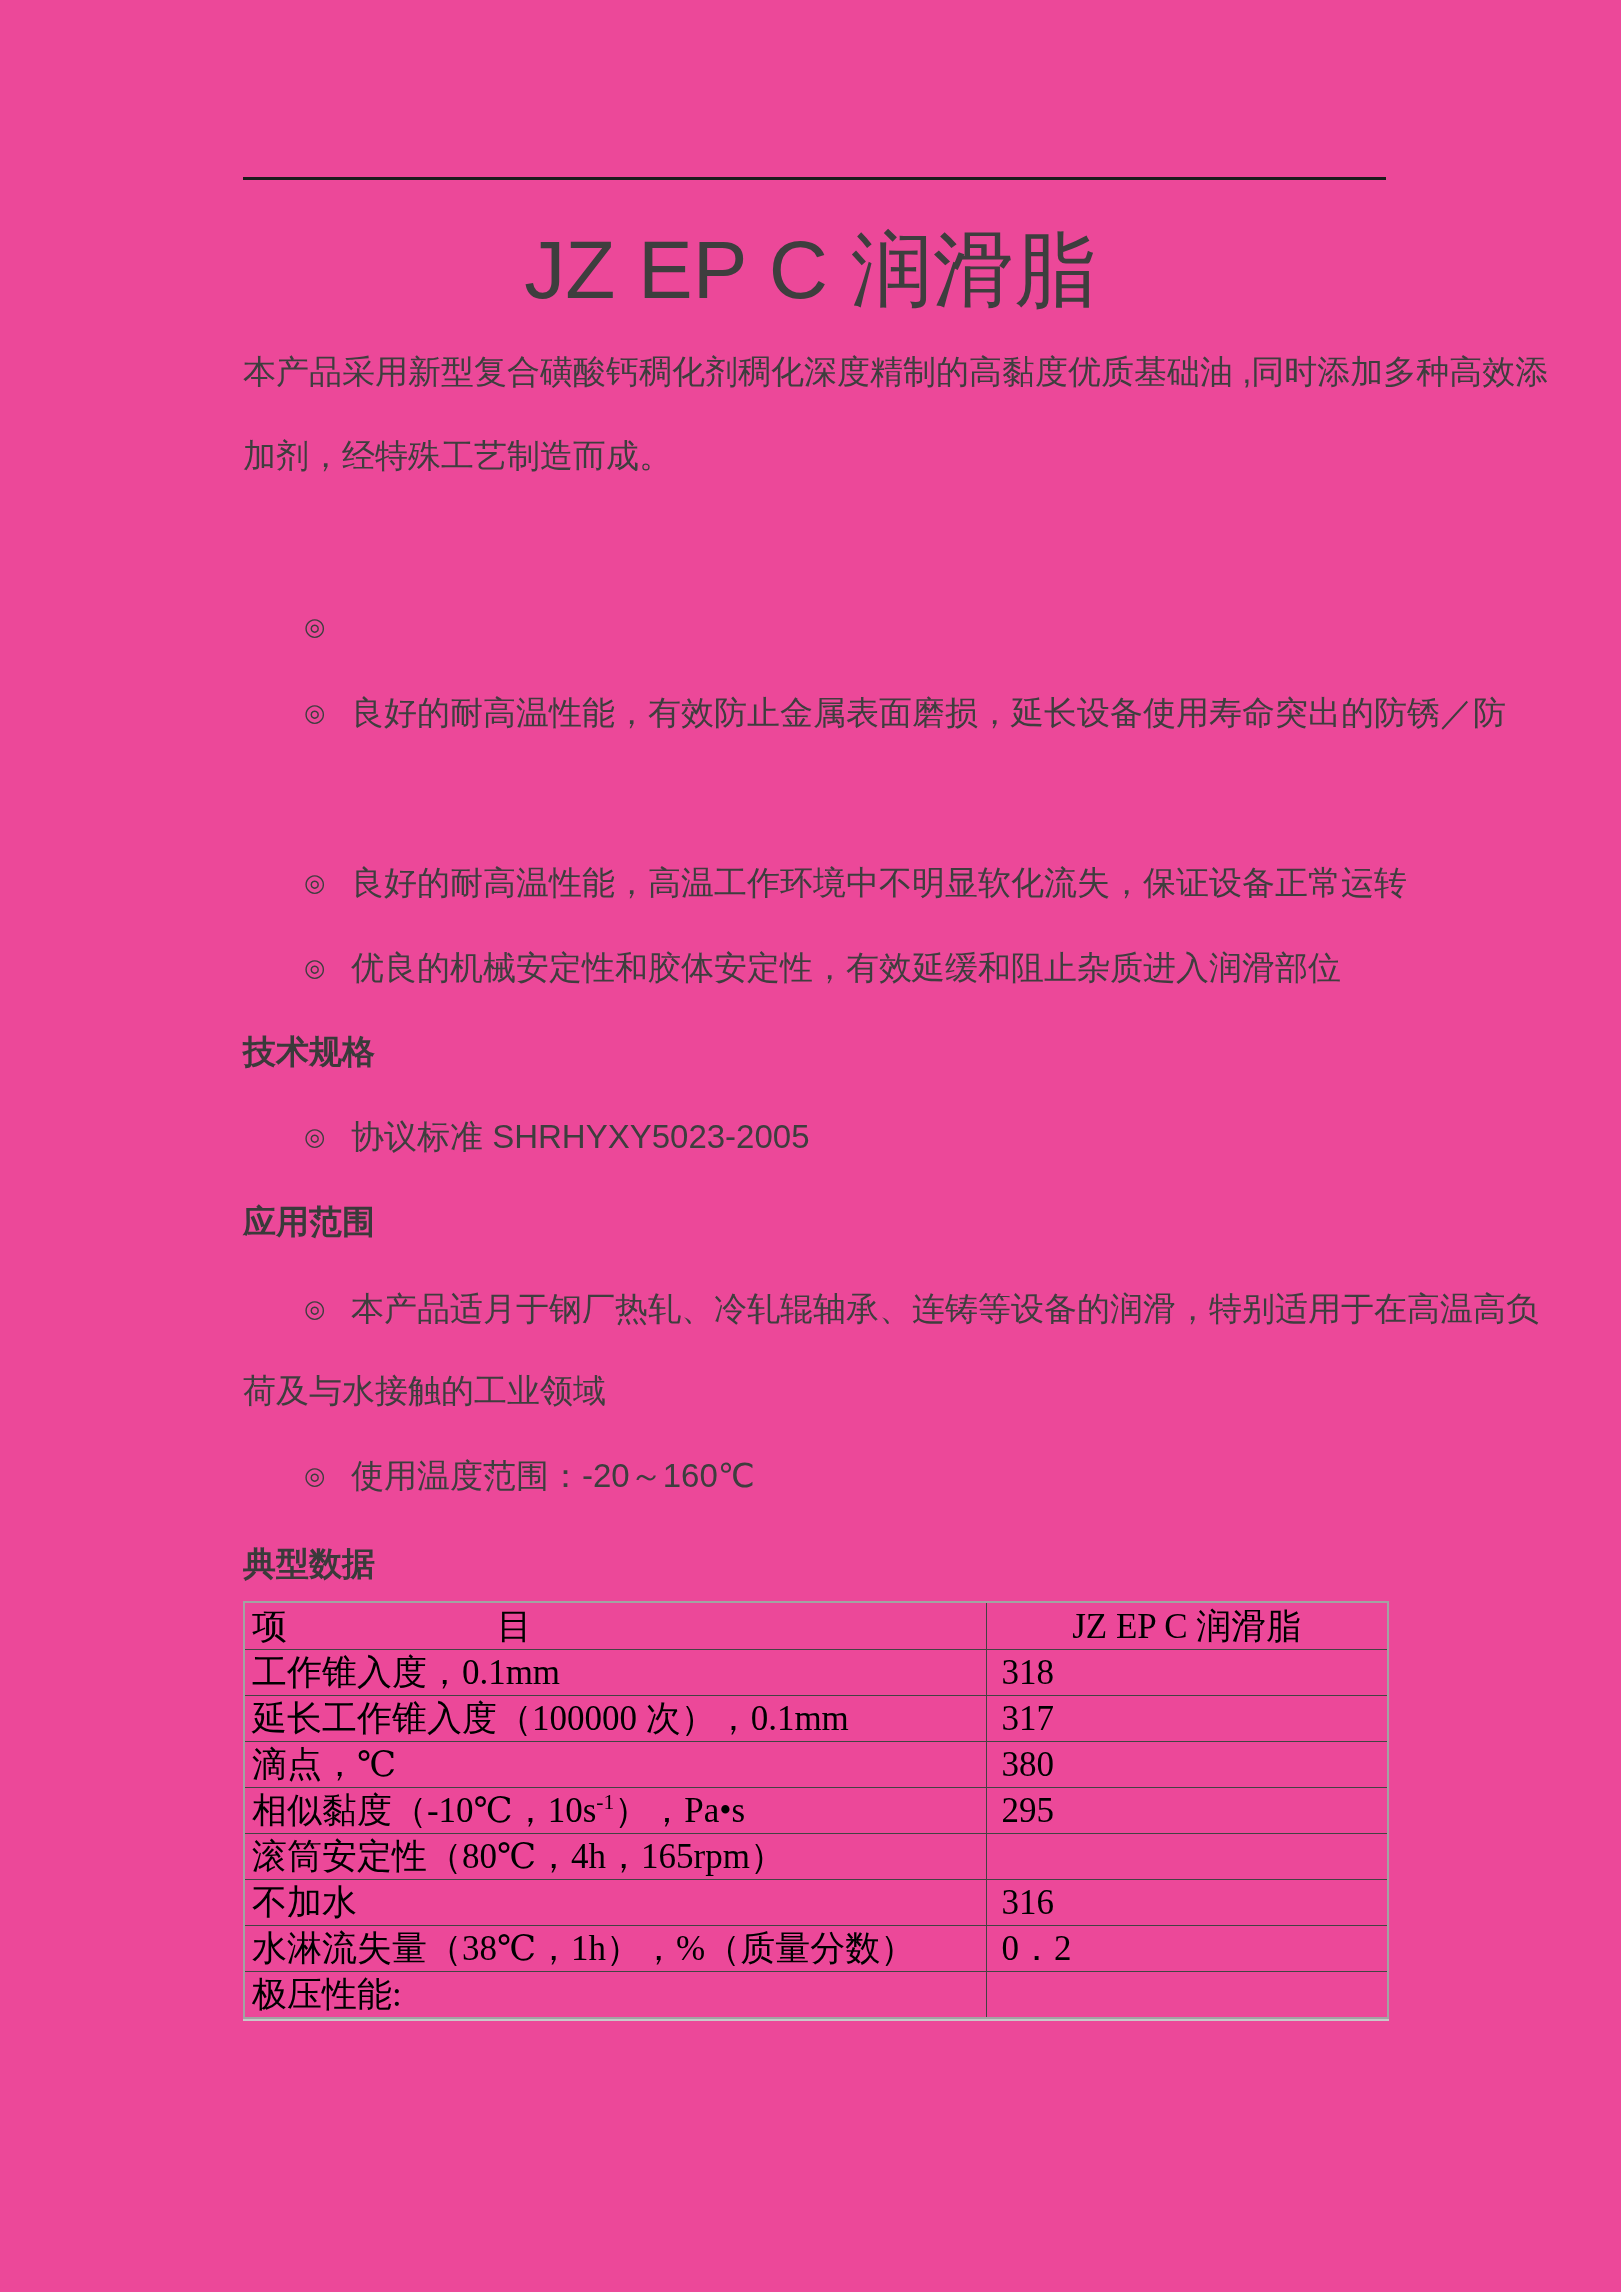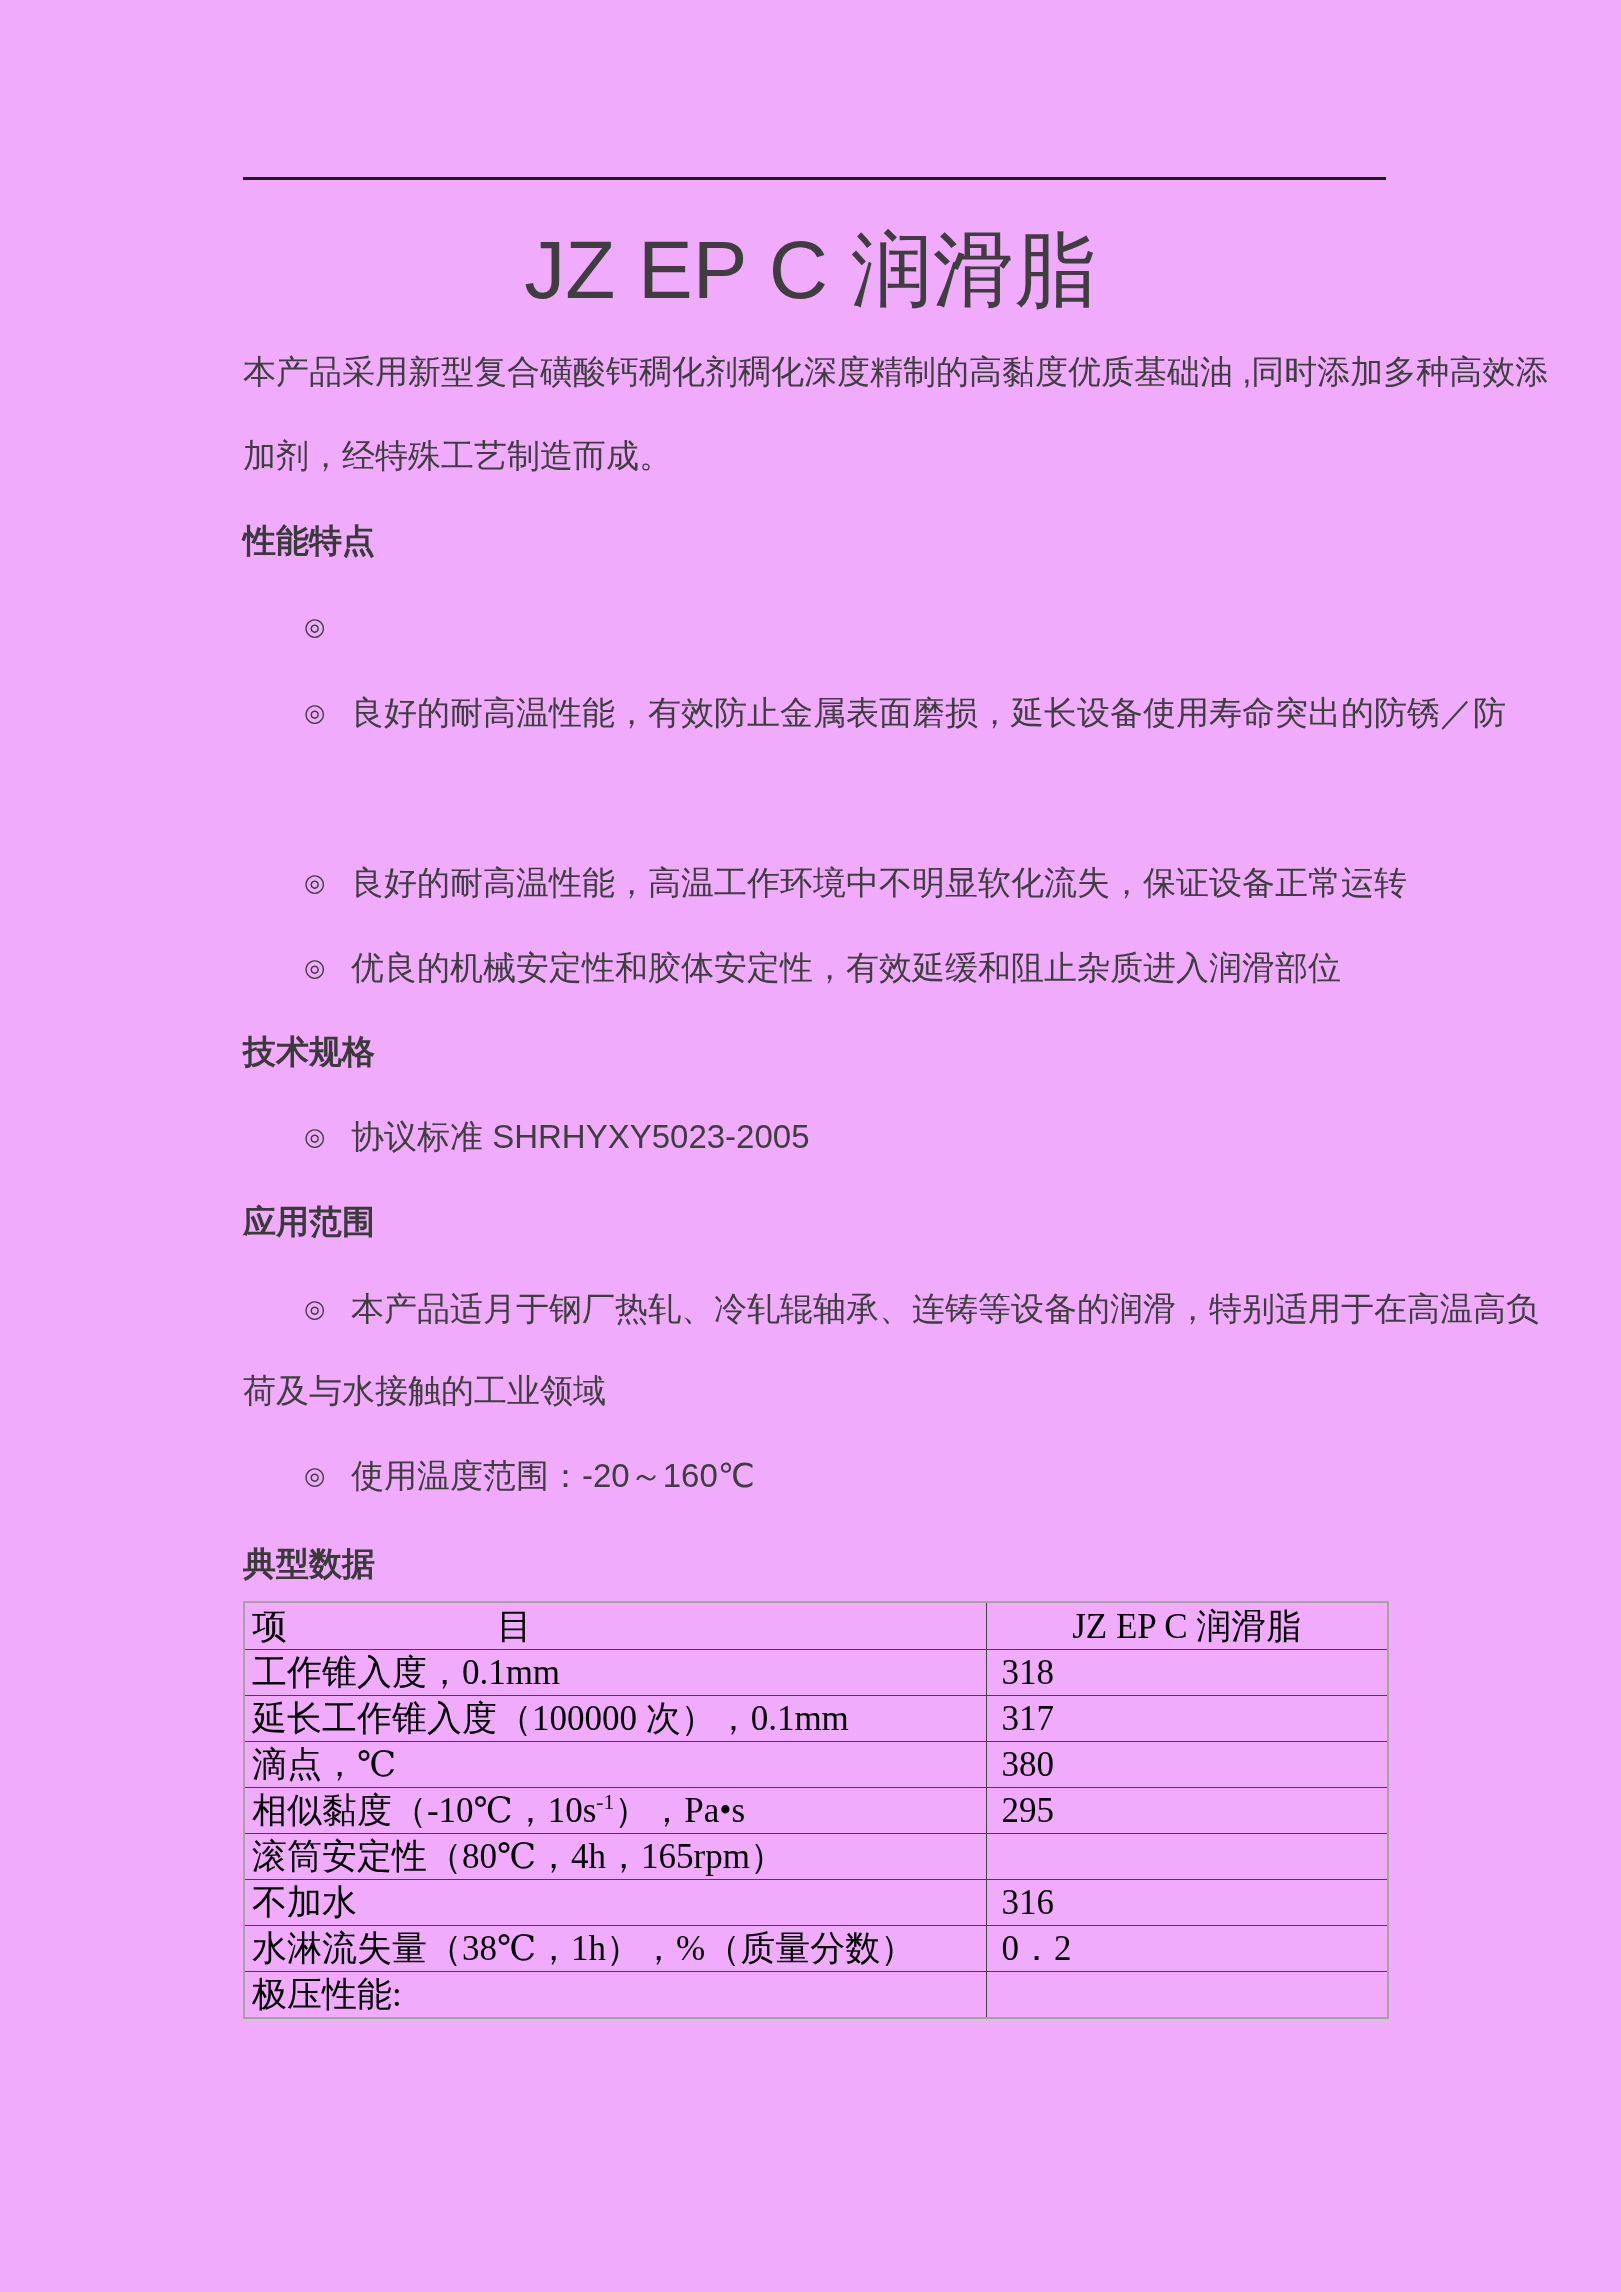"JZ EP C 润滑脂" .page { background: #f0abfc -> #ec4899 }
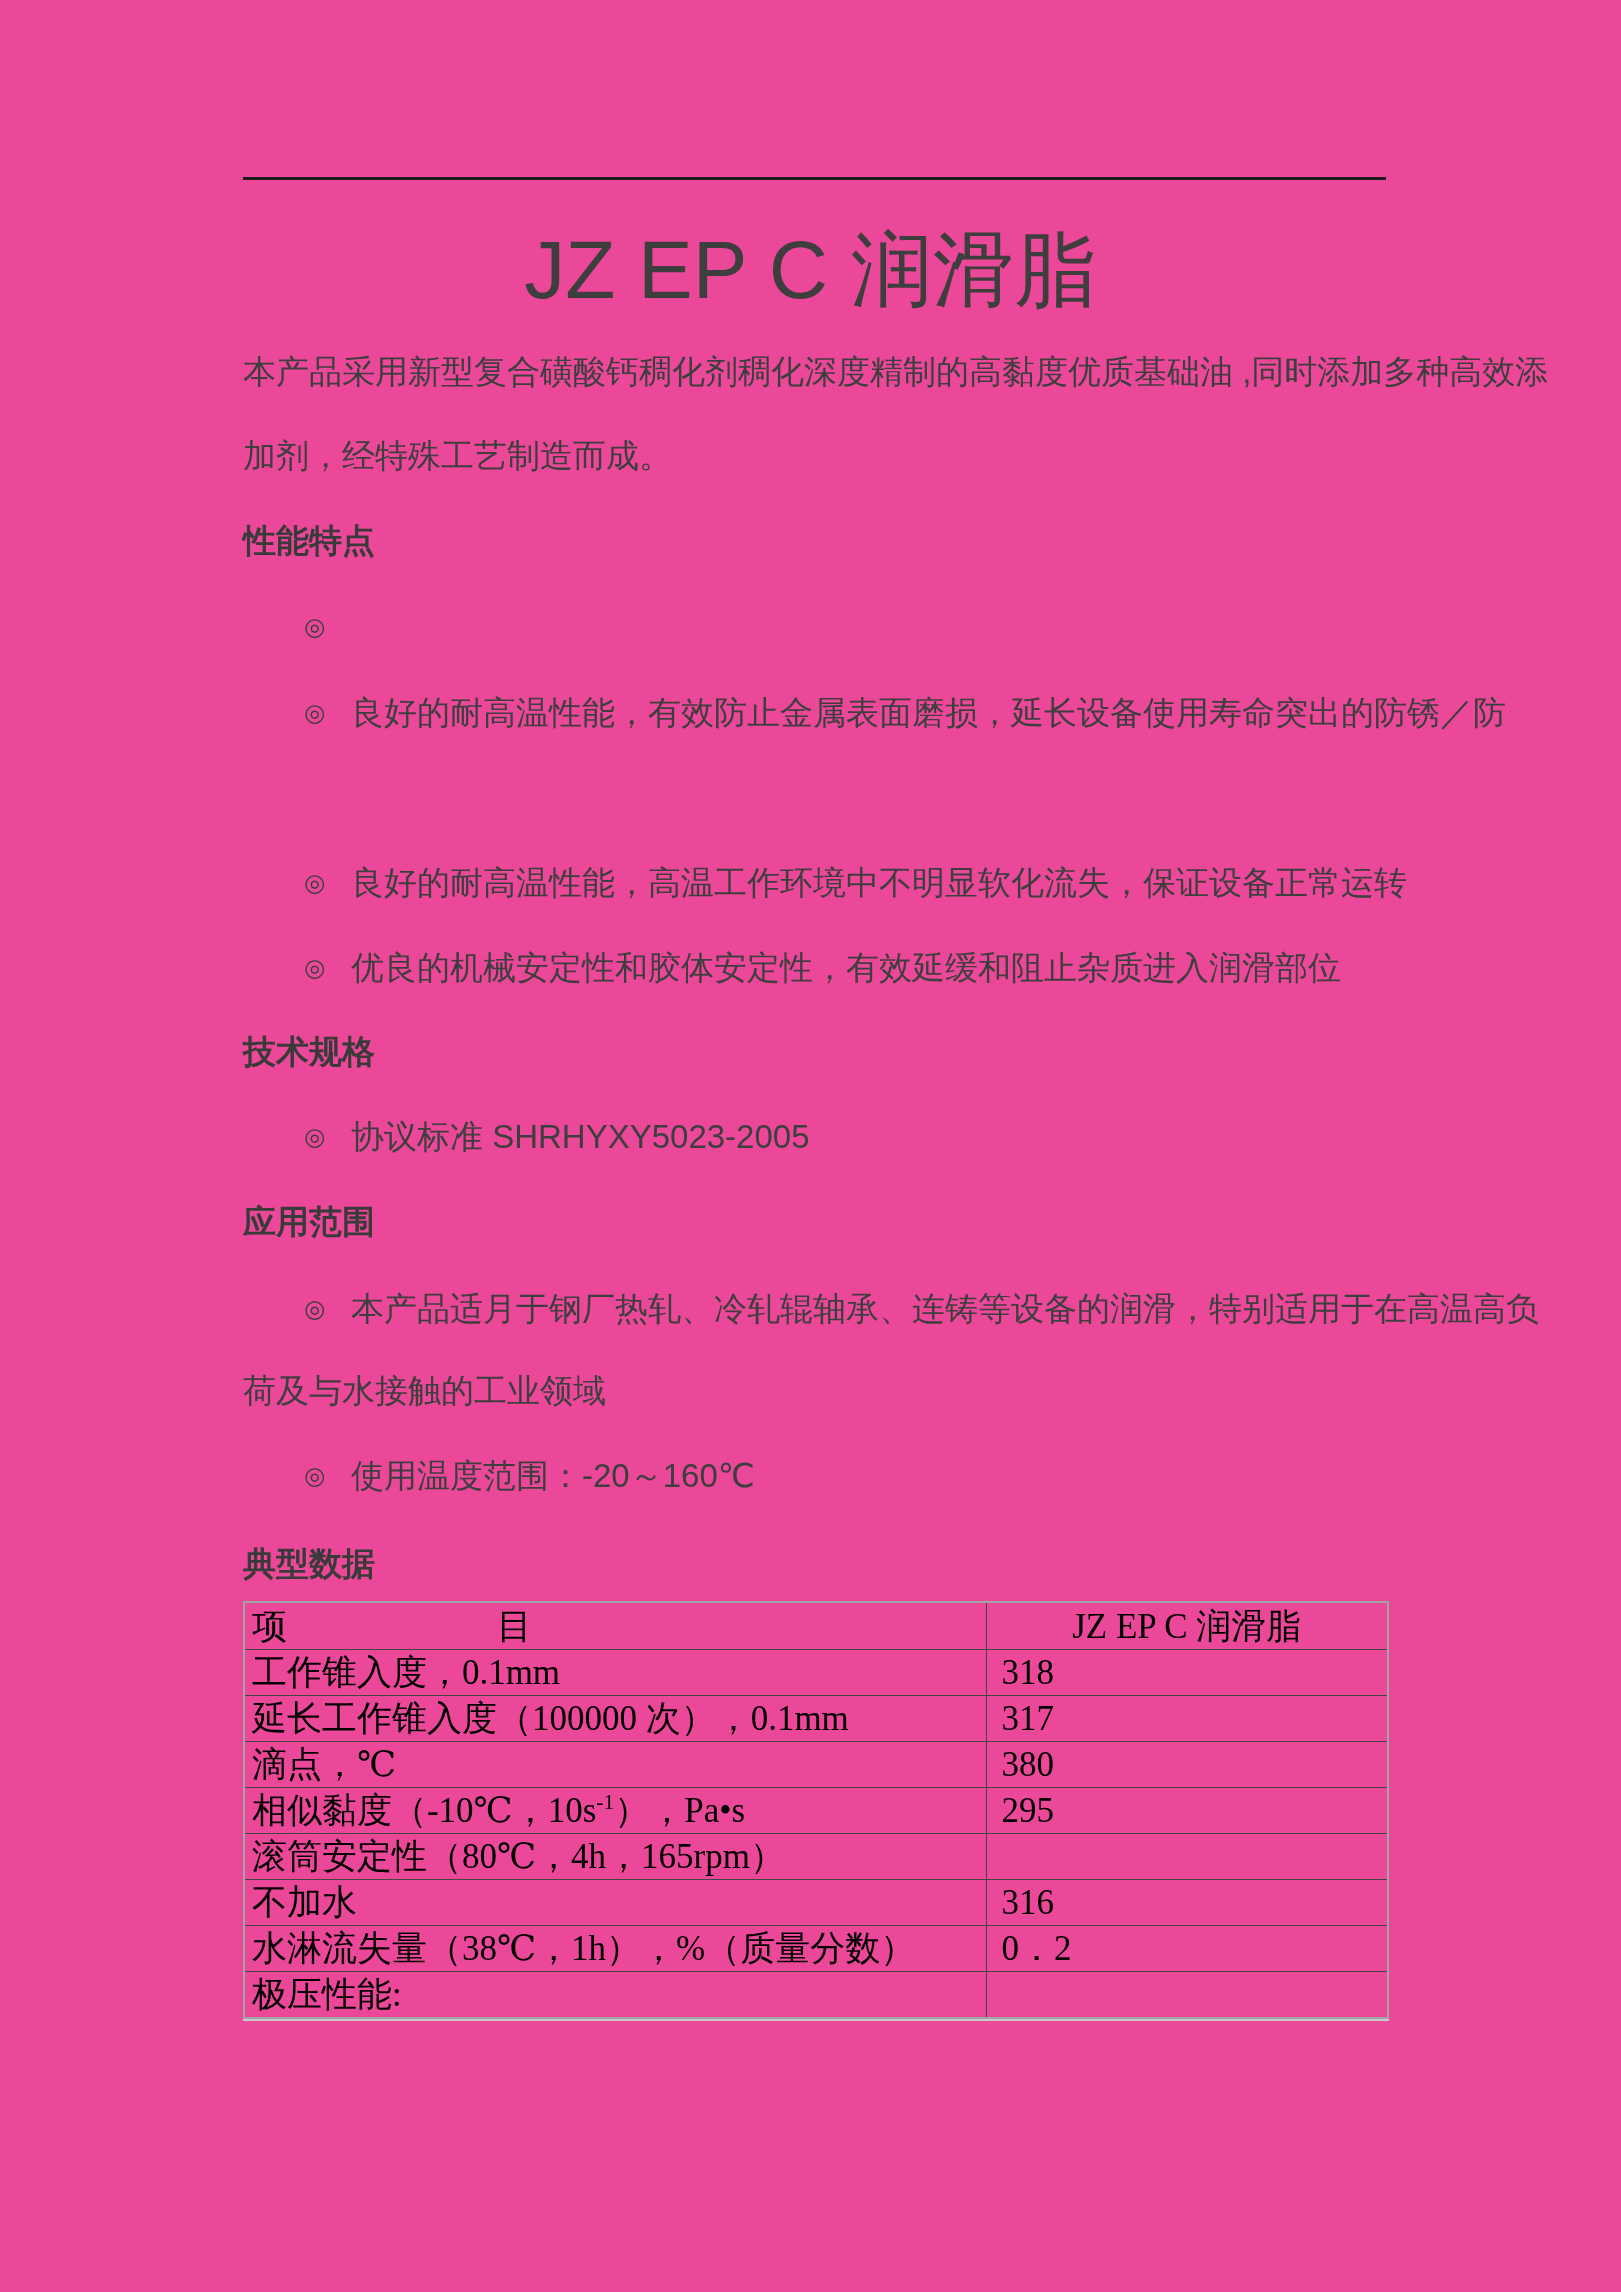"性能特点" div.line { html: <div>性能特点</div> -> none }
